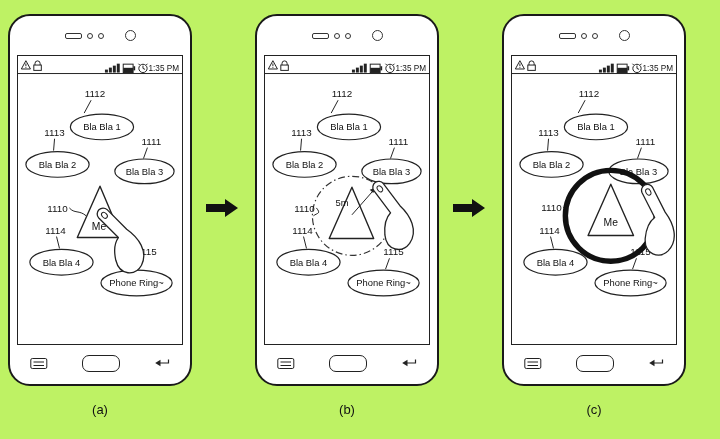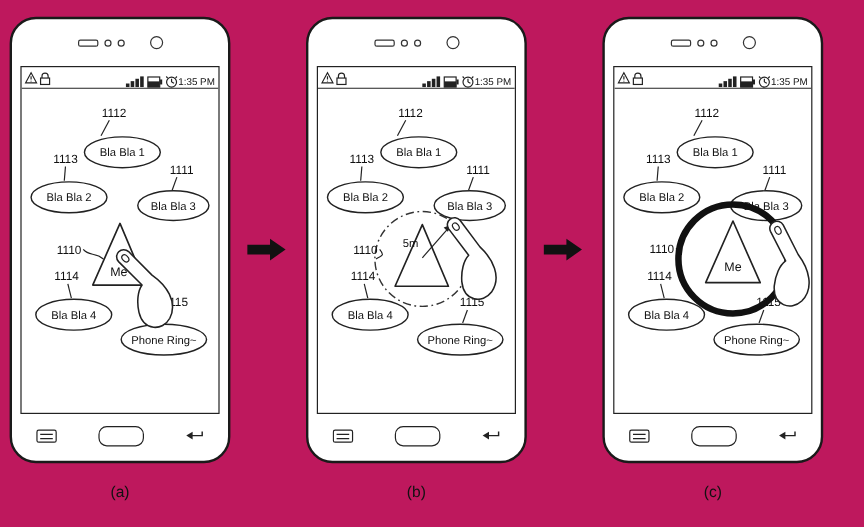"1:35 PM" .figure { background: #be185d -> #bef264 }
